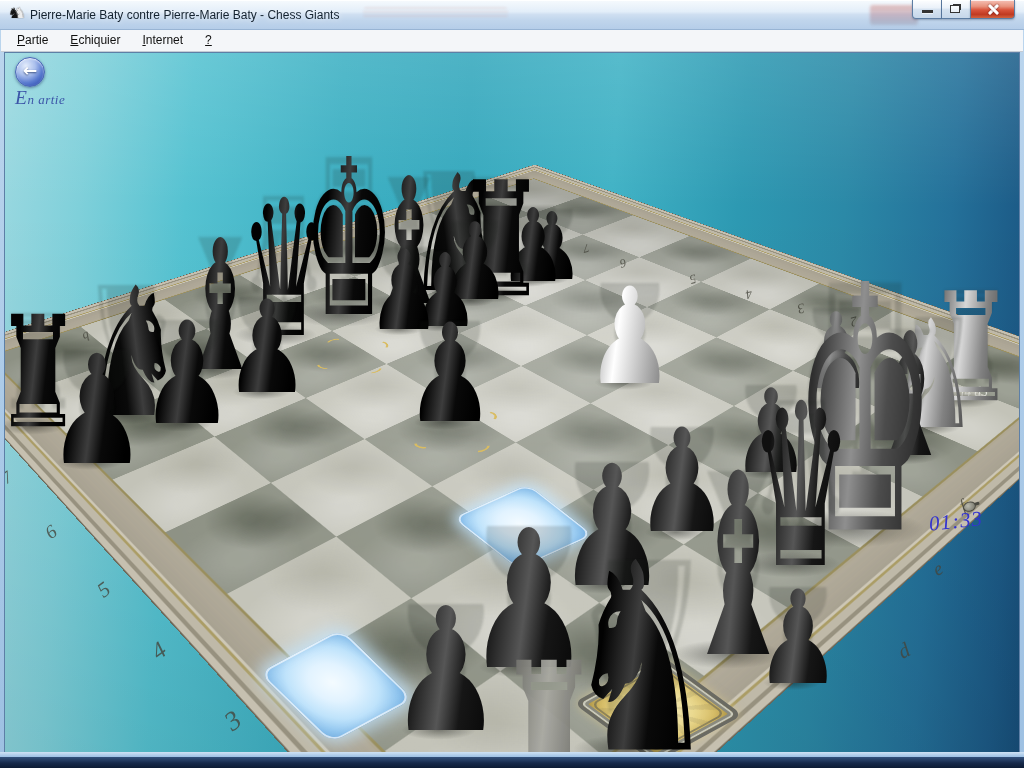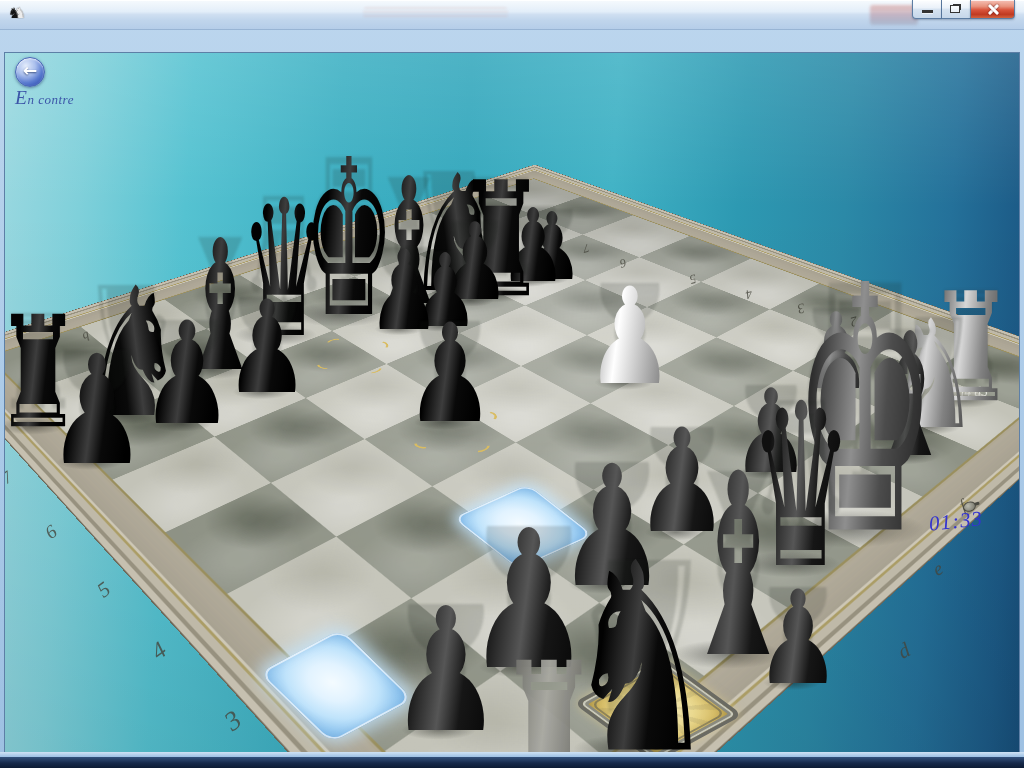"Pierre-Marie Baty contre Pierre-Marie" span.title-text { html: none -> <span>Pierre-Marie Baty contre Pierre-Marie Baty - Chess Giants</span> }
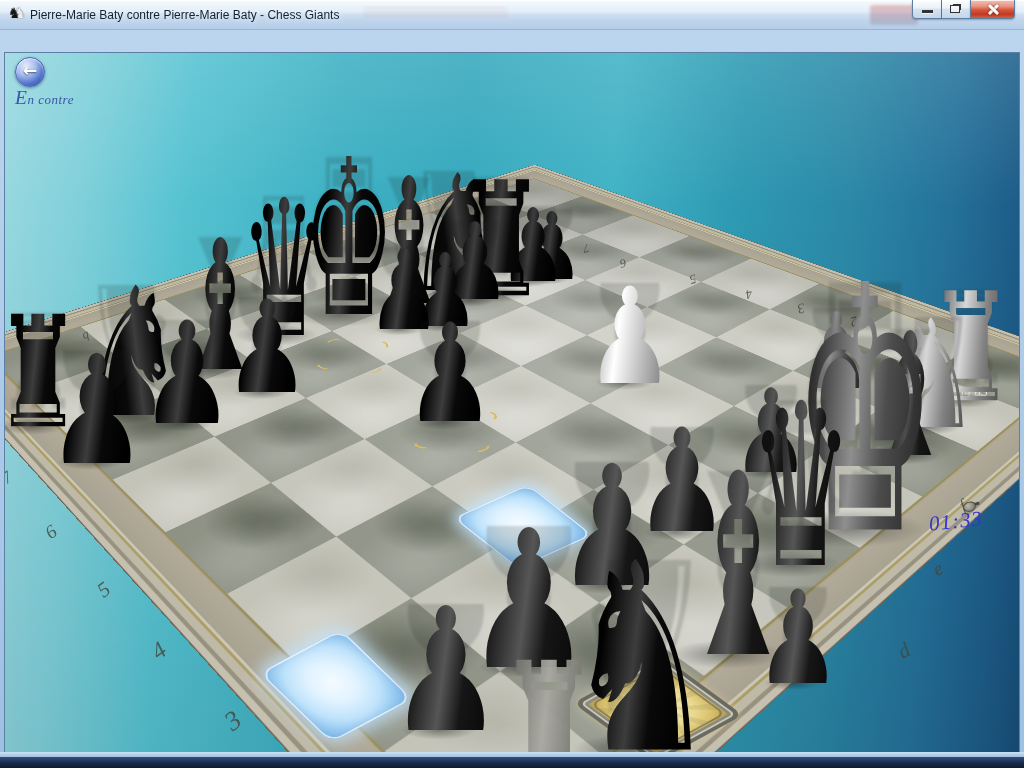"Partie Echiquier Internet ?" div.menubar { html: none -> <div><span><u>P</u>artie</span><span><u>E</u>chiquier</span><span><u>I</u>nternet</span><span><u>?</u></span></div> }
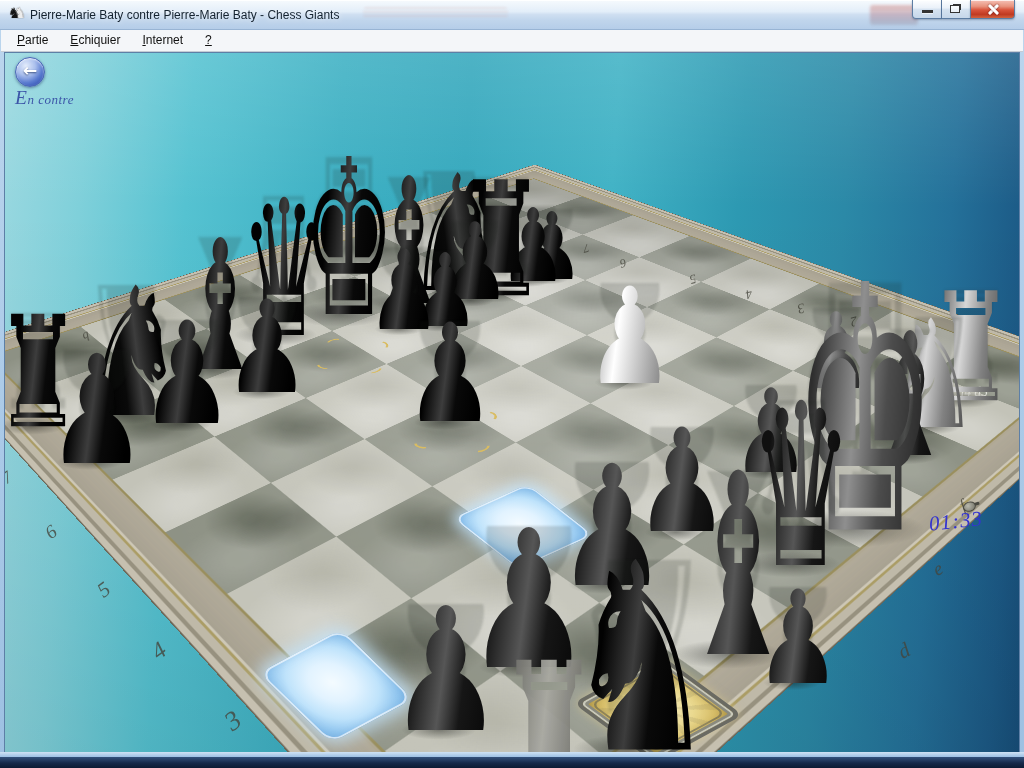"En contre" div.status-lbl { text: contre -> artie }
